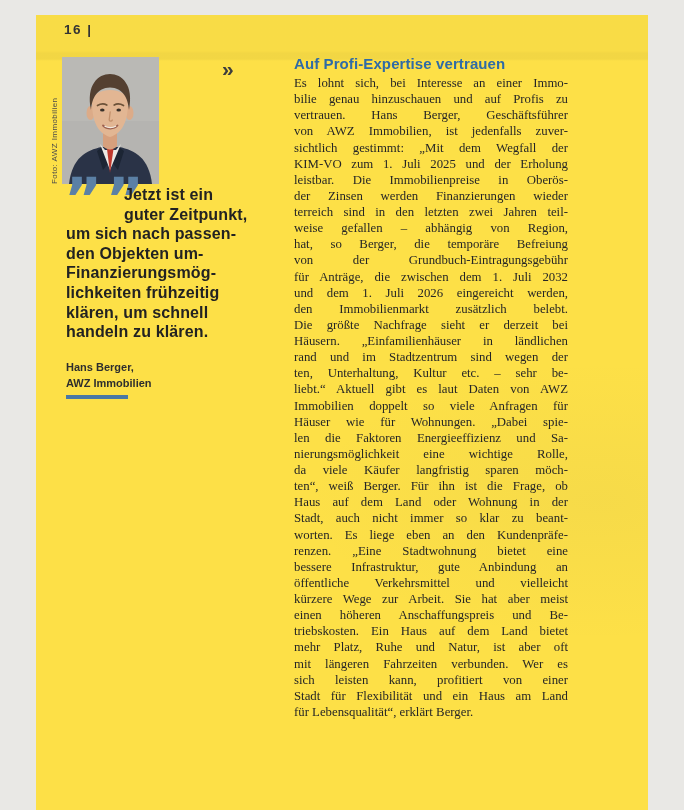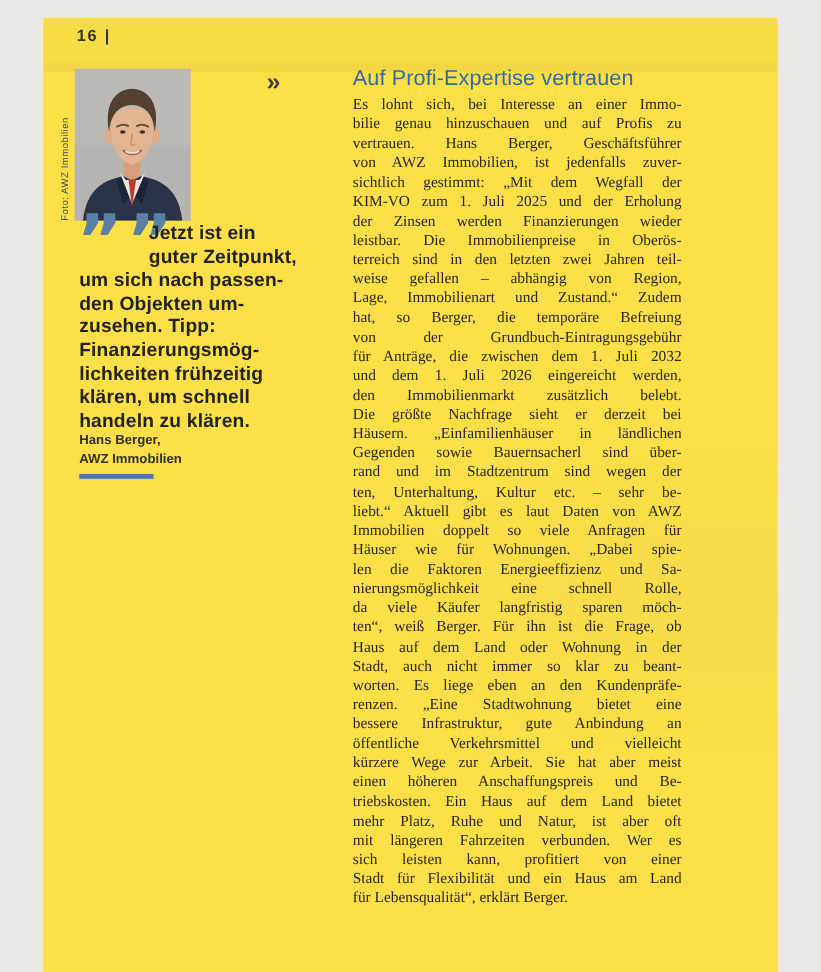"Auf Profi-Expertise vertrauen" .article-heading { font-size: 18px -> 15px; font-weight: 400 -> 700 }
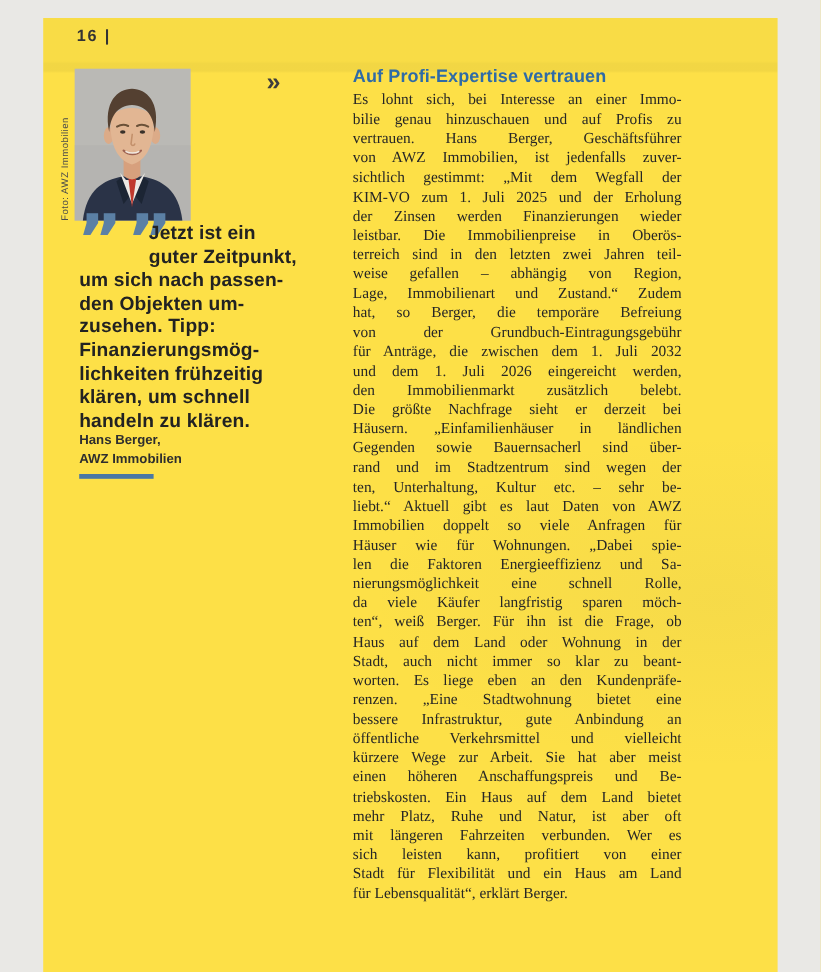"der Zinsen werden Finanzierungen wieder" div.a-line { order: before "leistbar. Die Immobilienpreise in" -> after "leistbar. Die Immobilienpreise in" }
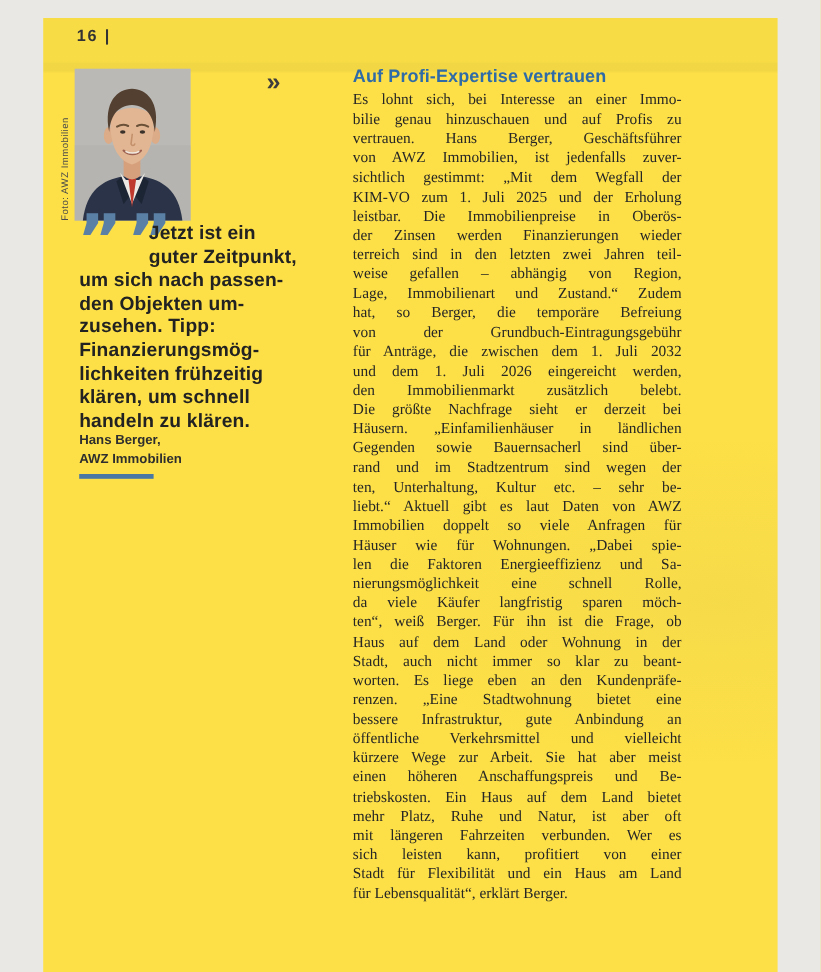"Lage, Immobilienart und Zustand.“ Zudem" div.a-line { html: <div>Lage, Immobilienart und Zustand.“ Zudem</div> -> none }
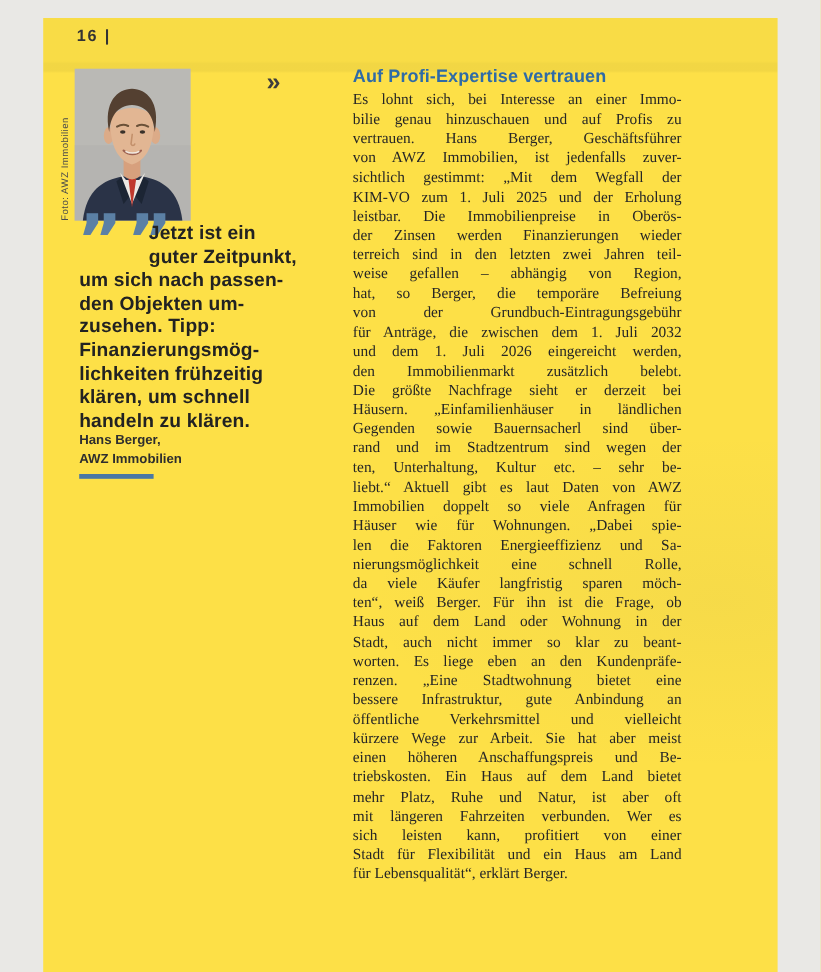"zusehen. Tipp:" div.q-line { html: <div>zusehen. Tipp:</div> -> none }
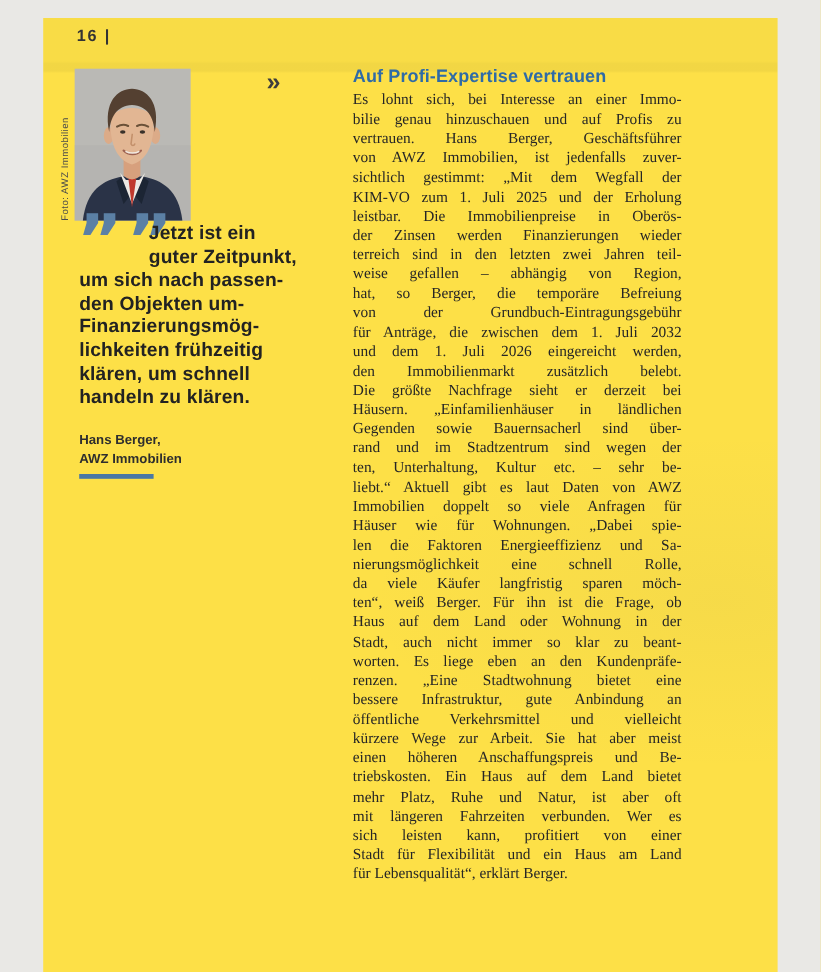"Gegenden sowie Bauernsacherl sind über-" div.a-line { html: <div>Gegenden sowie Bauernsacherl sind über-</div> -> none }
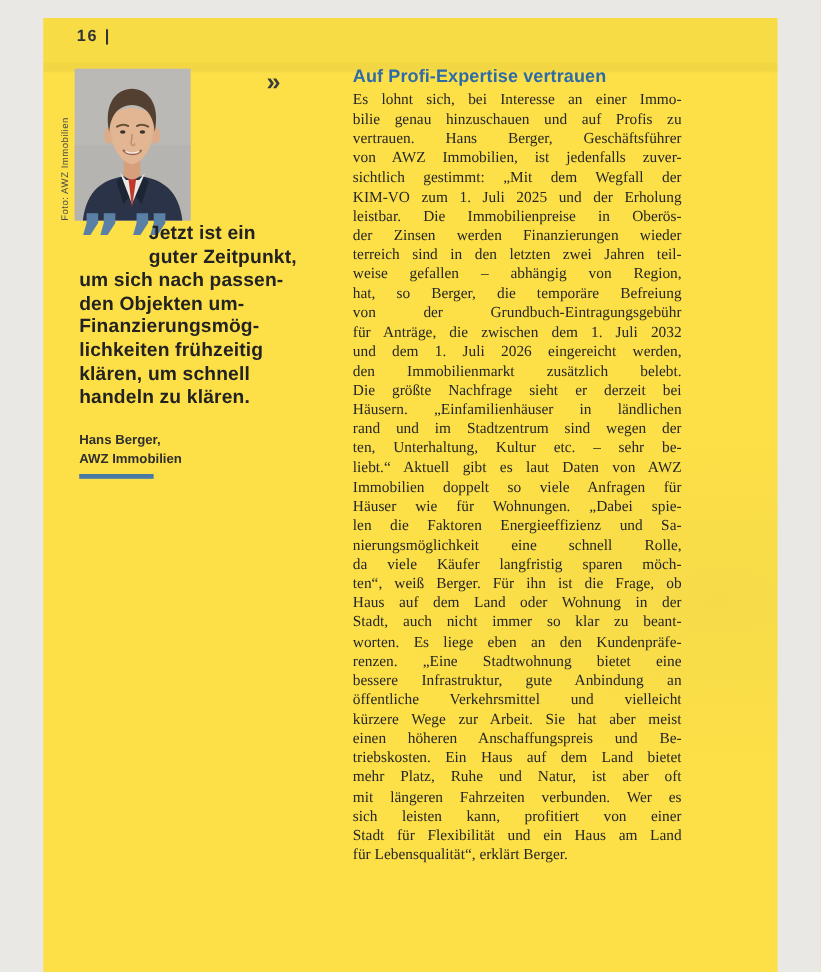"nierungsmöglichkeit eine schnell Rolle," div.a-line { text: schnell -> wichtige }
